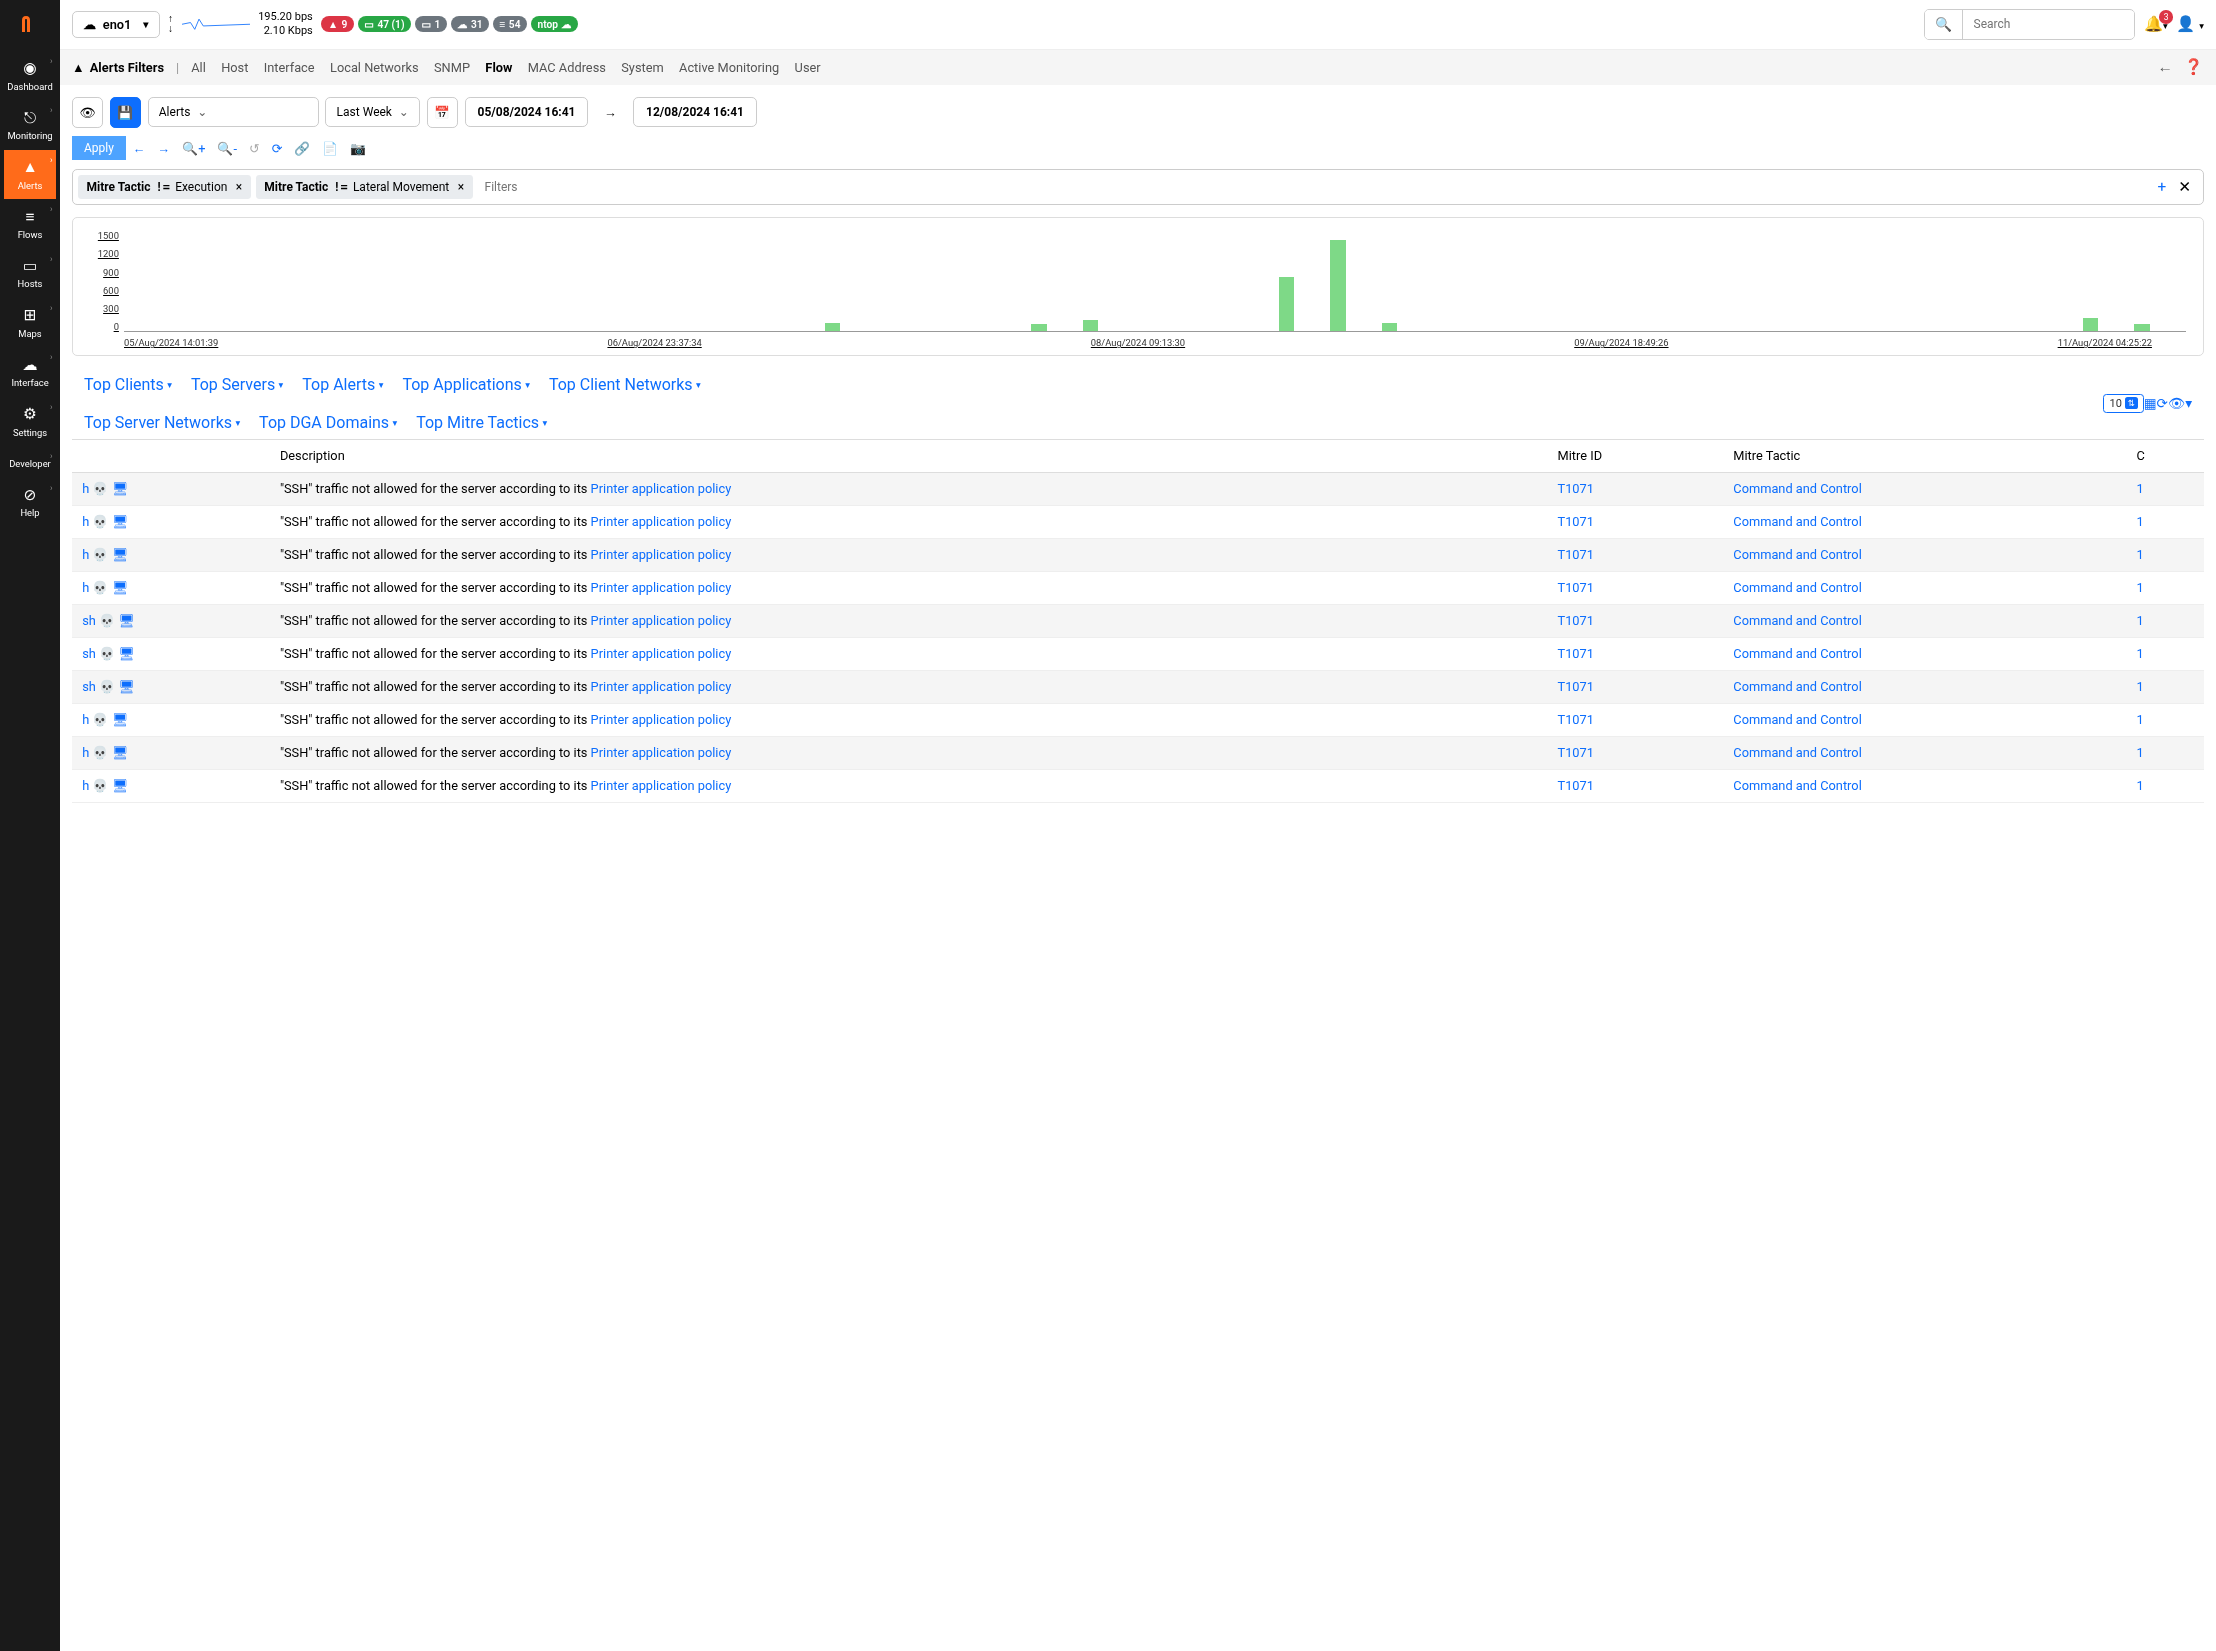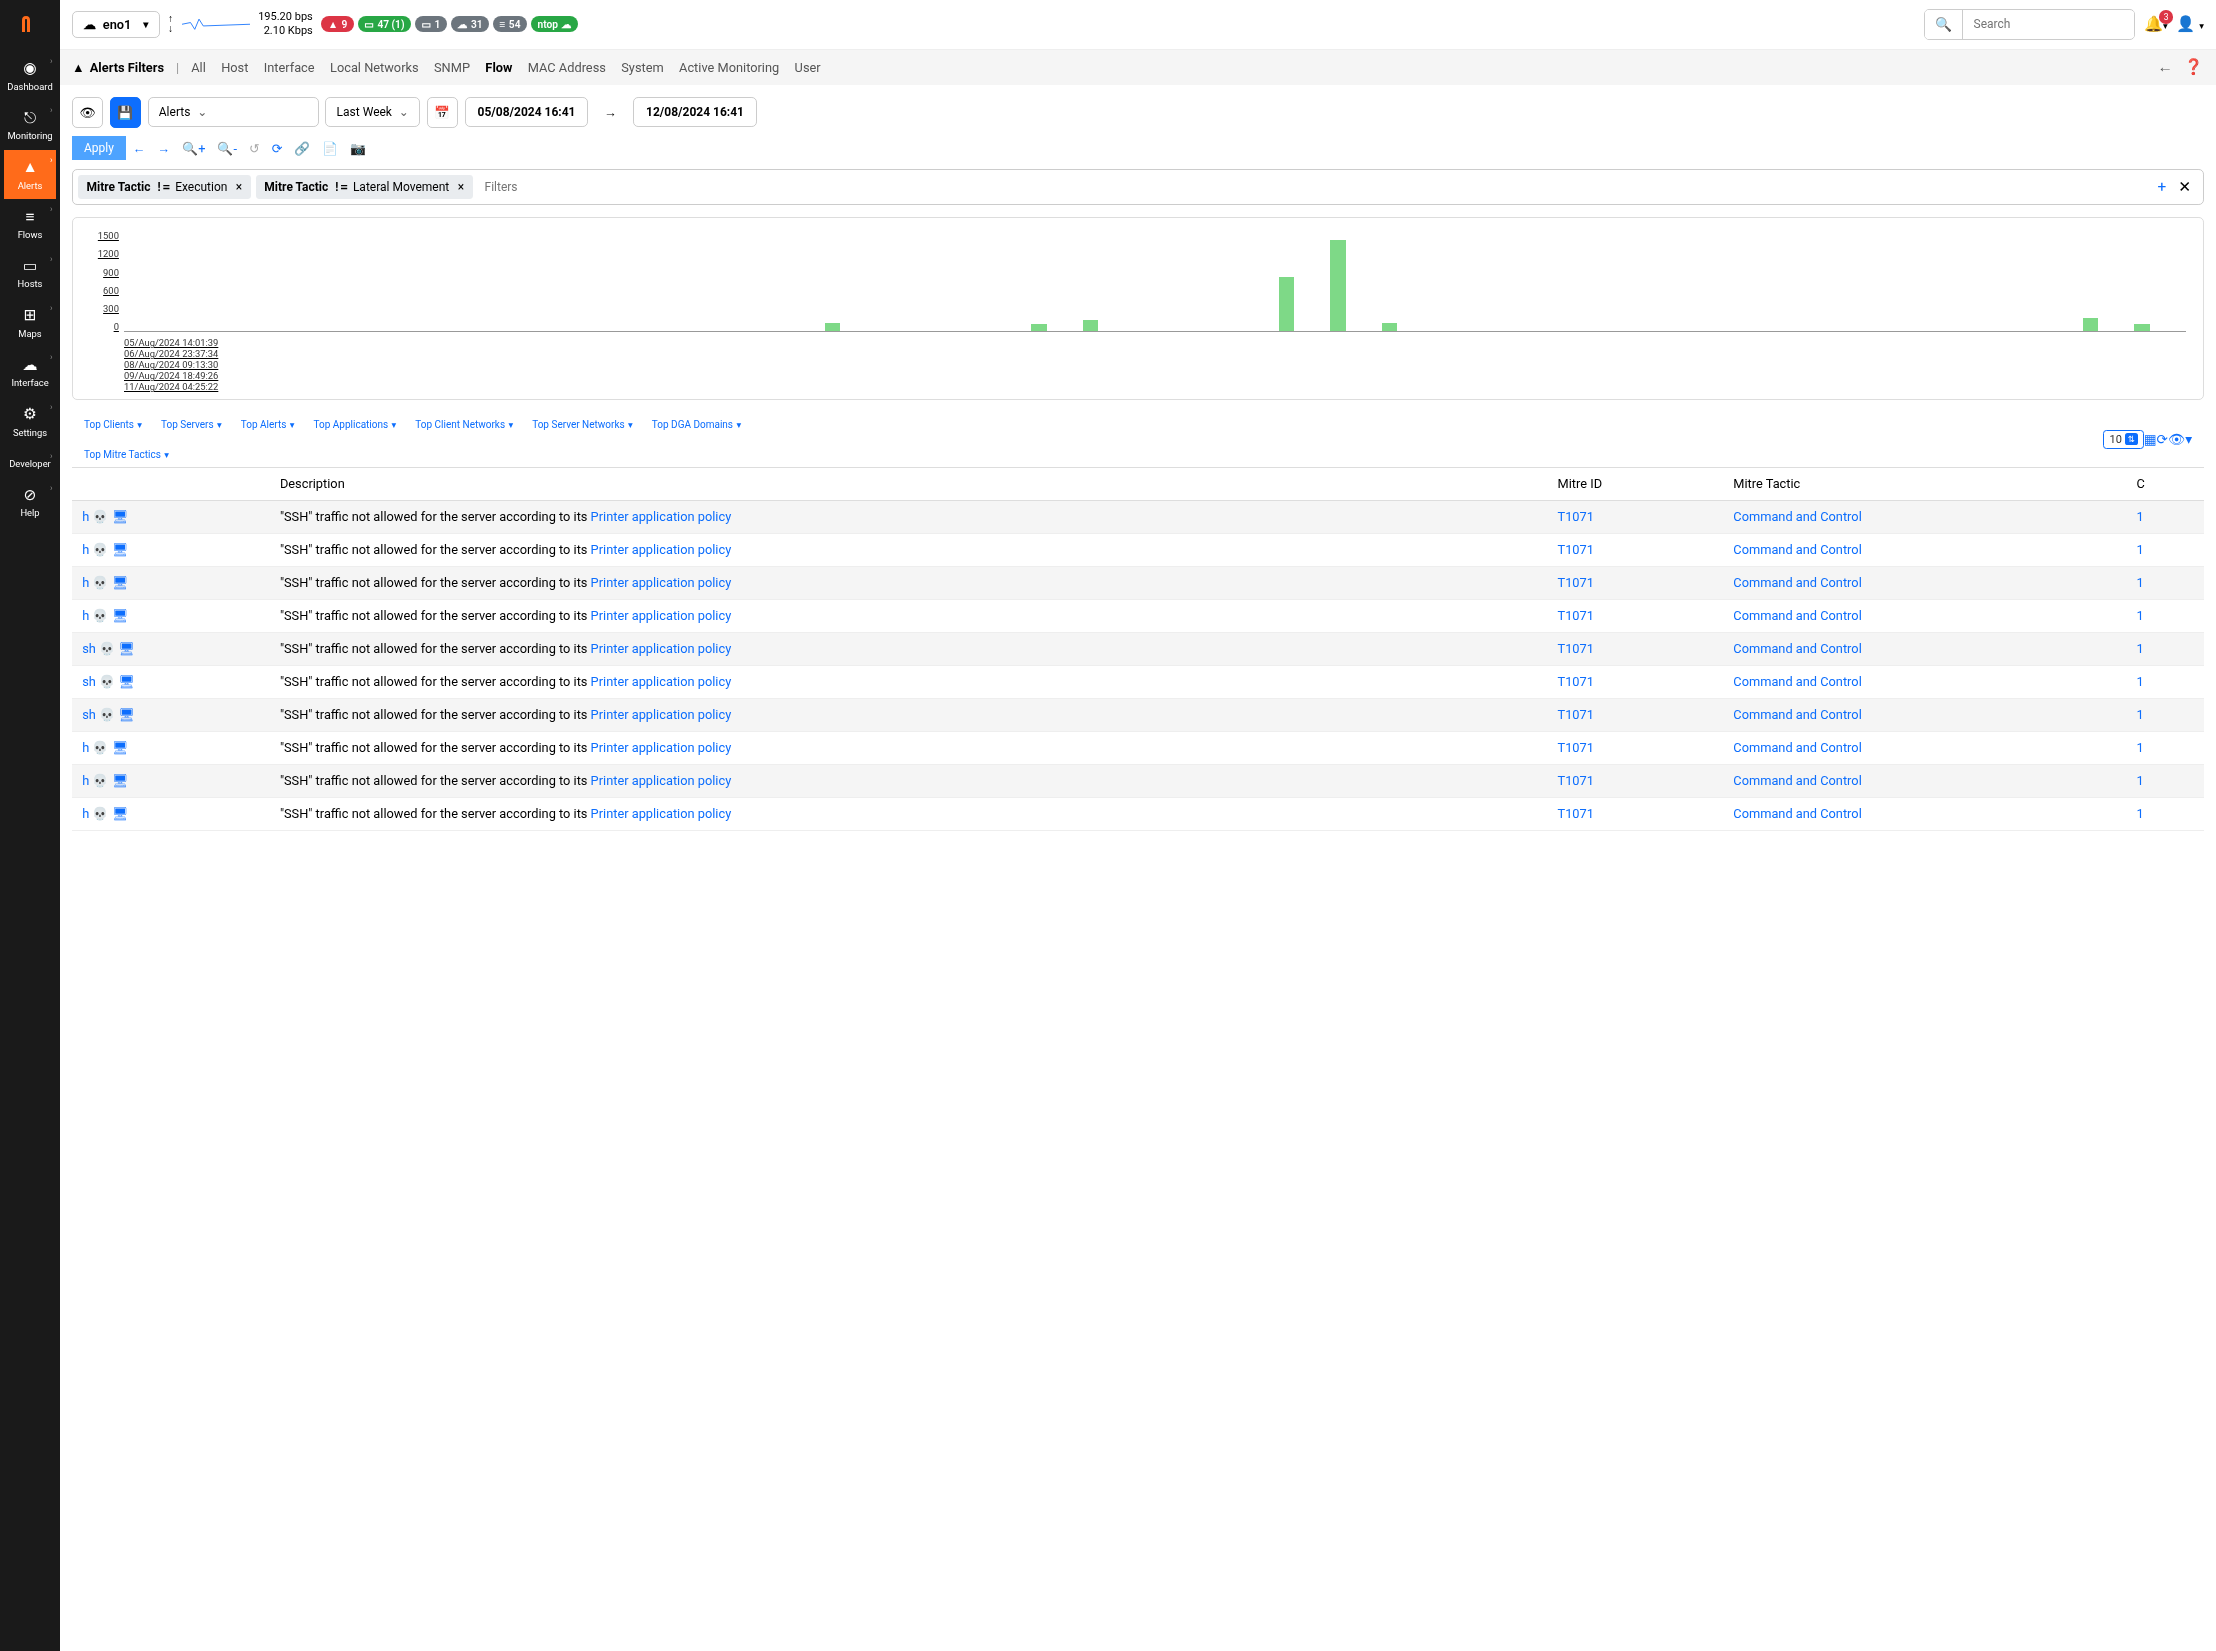"05/Aug/2024 14:01:39" .x-labels { flex-direction: column -> none }
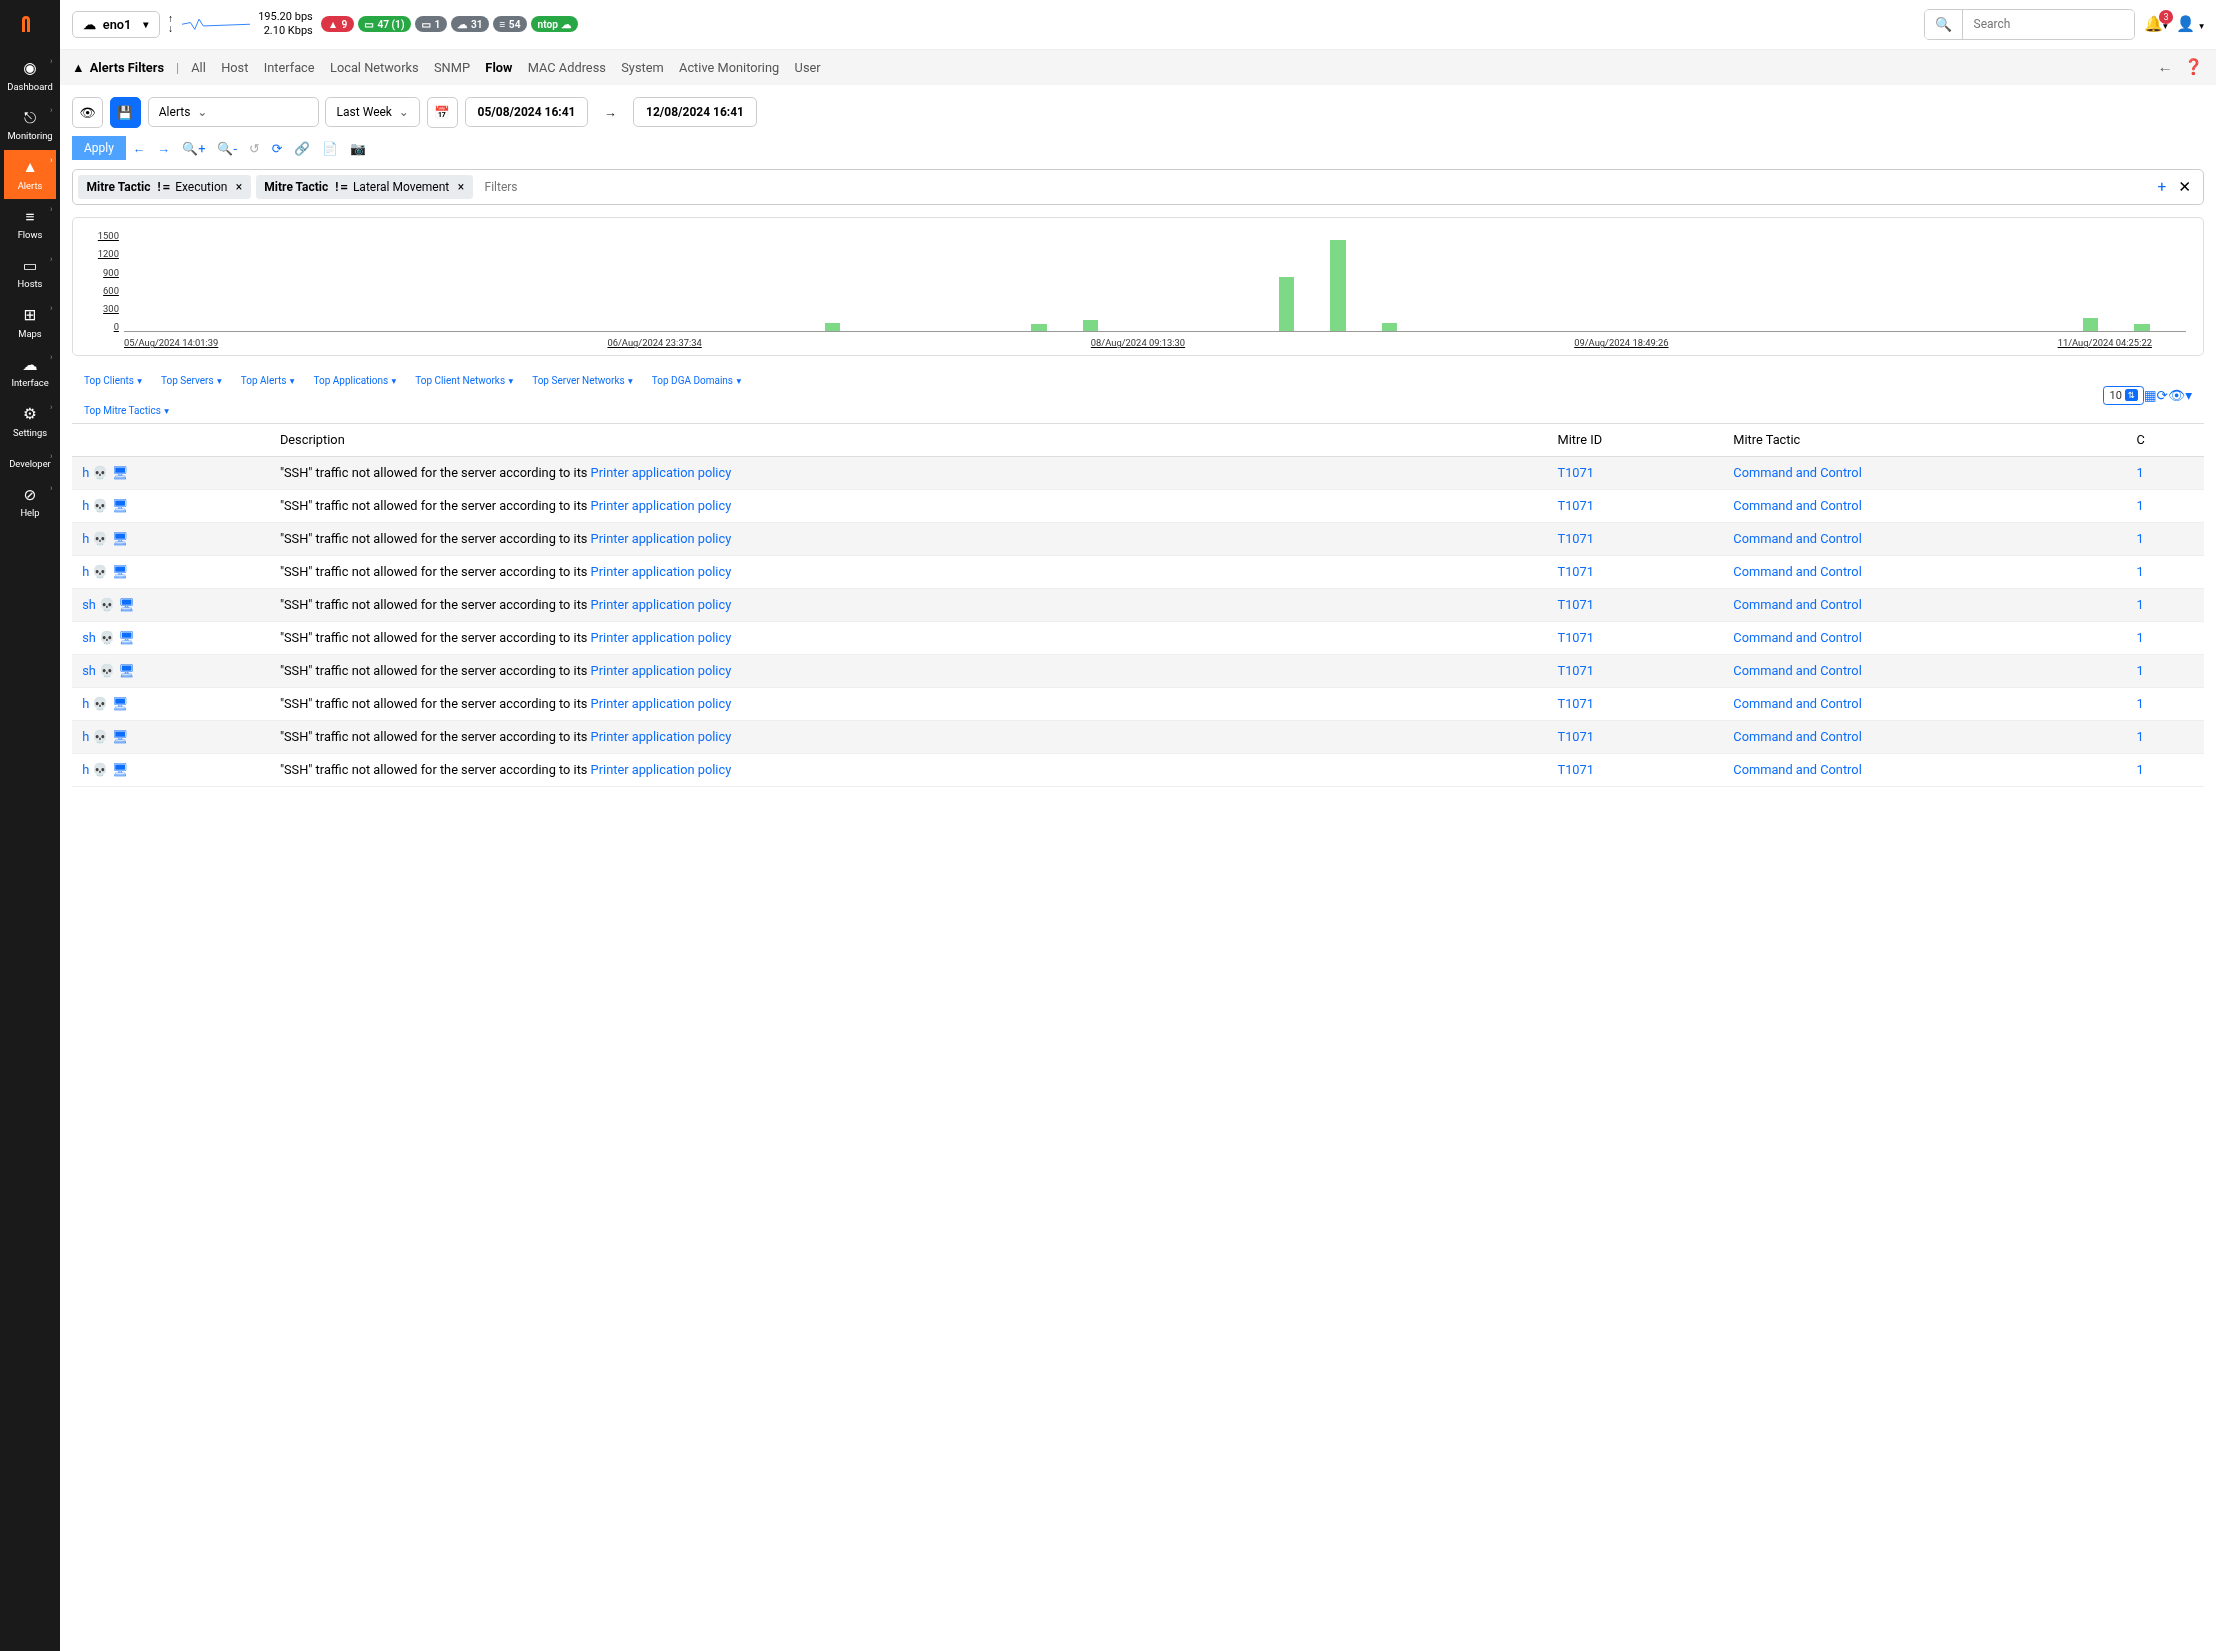"Top Clients" .top-link { font-size: 10px -> 16px }
